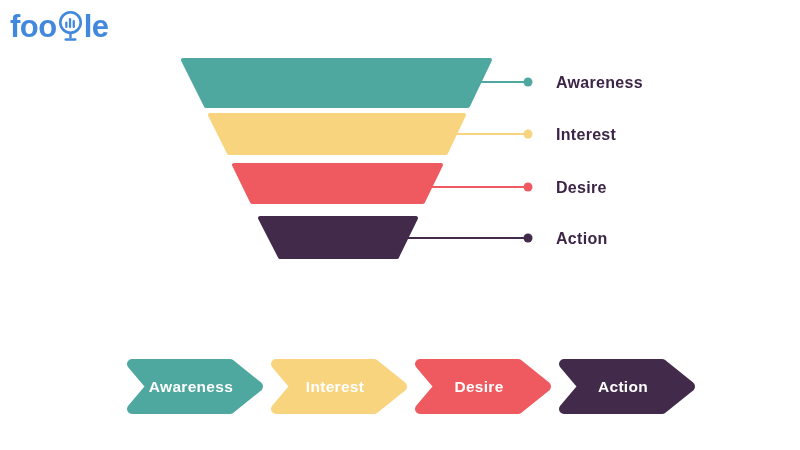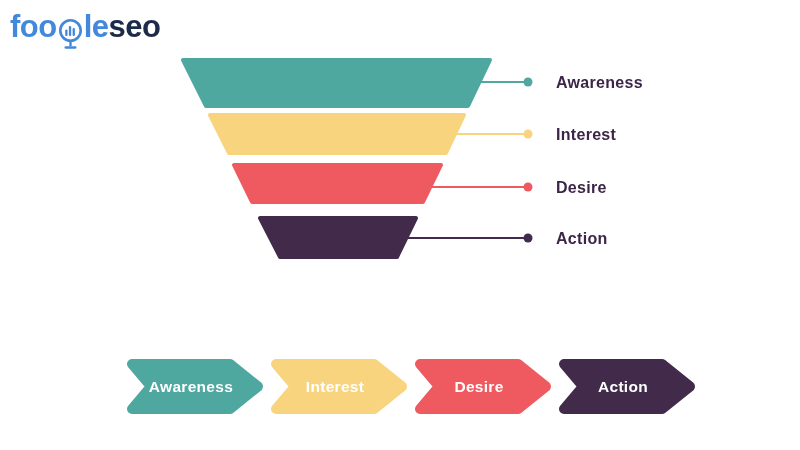"foo" .logo { align-items: flex-end -> flex-start }
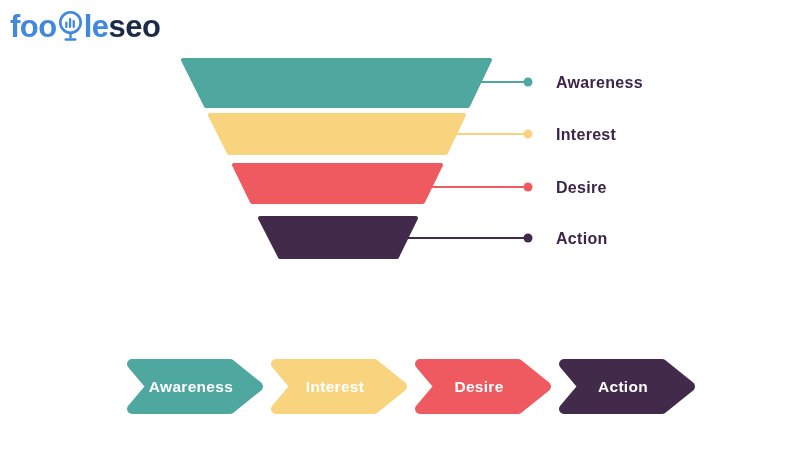"seo" span.dark { html: <span>seo</span> -> none }
